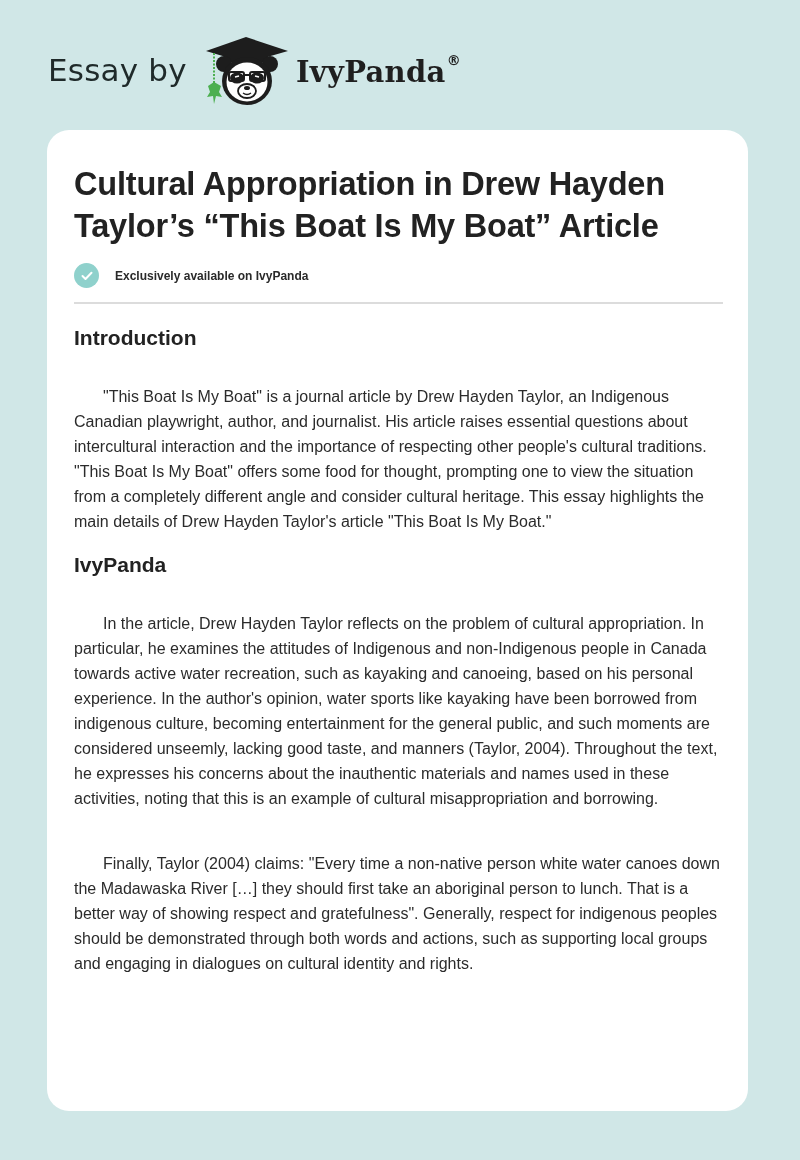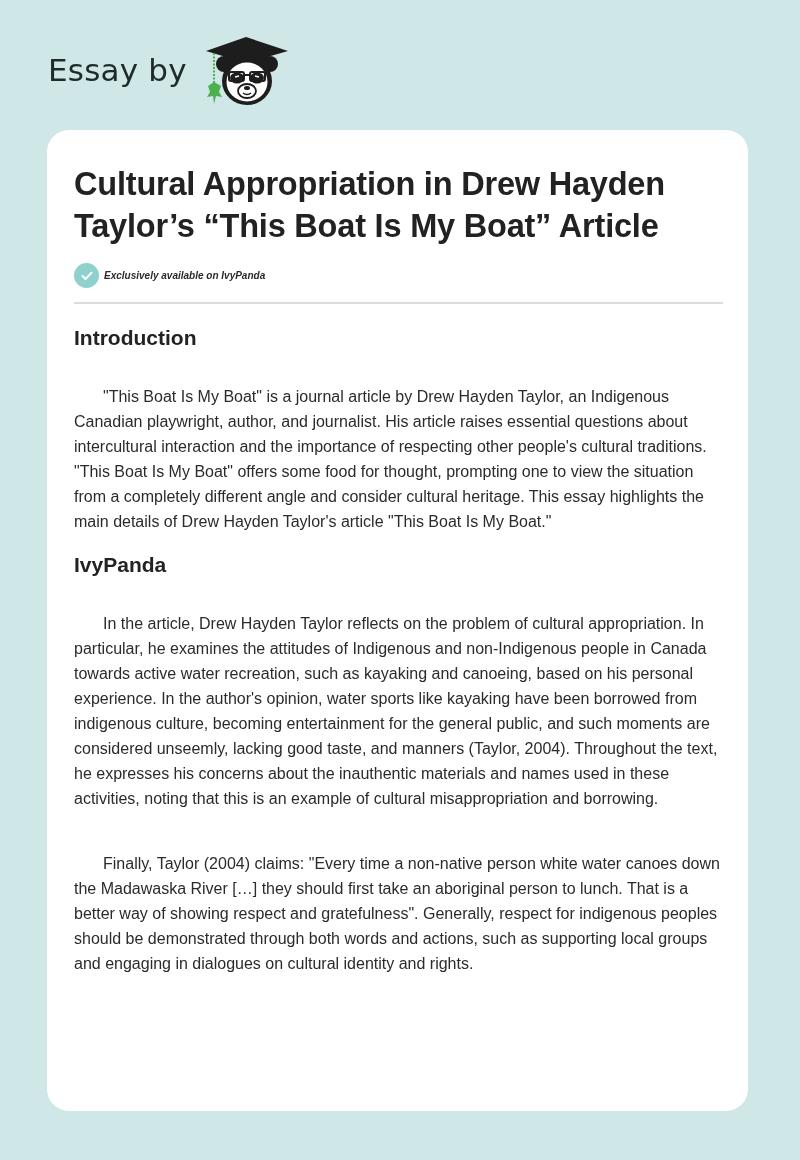"IvyPanda®" div.brand-name { html: none -> <div> <span>IvyPanda</span><sup>®</sup> </div> }
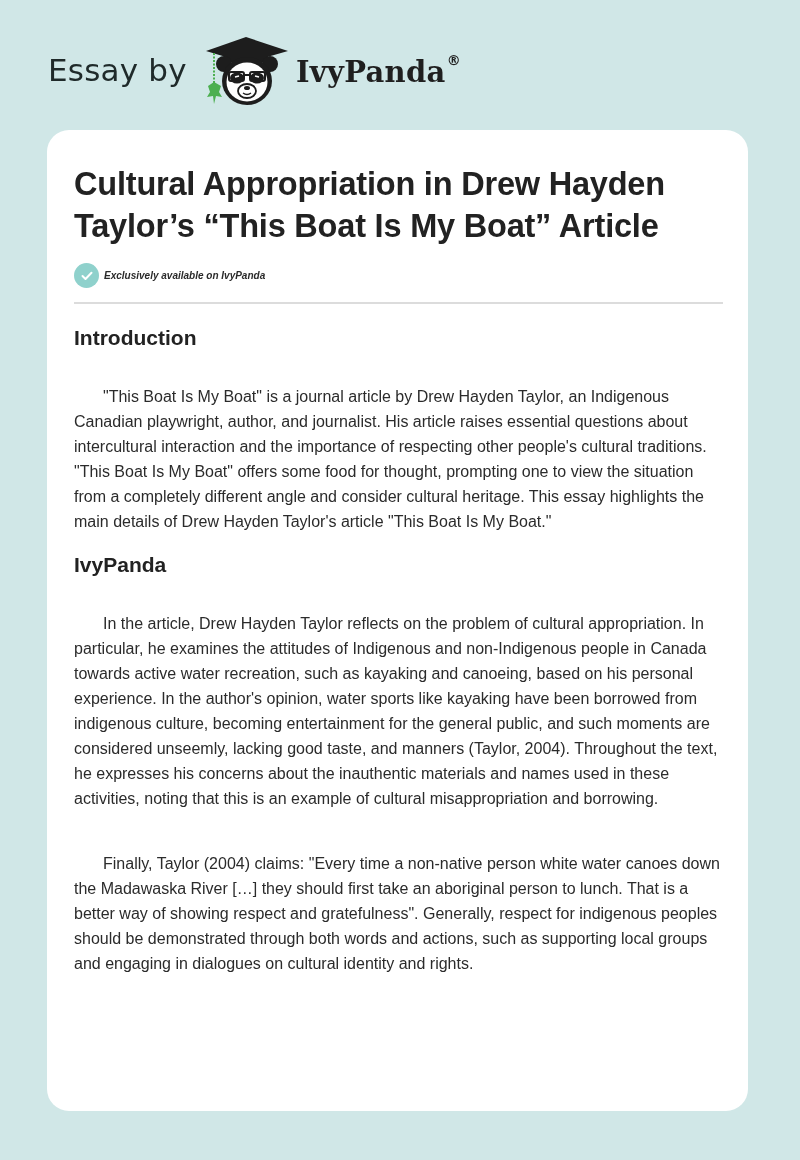"Exclusively available on IvyPanda" .exclusive-text { font-size: 10px -> 12px; font-style: italic -> none; margin-left: 5px -> 16px }
